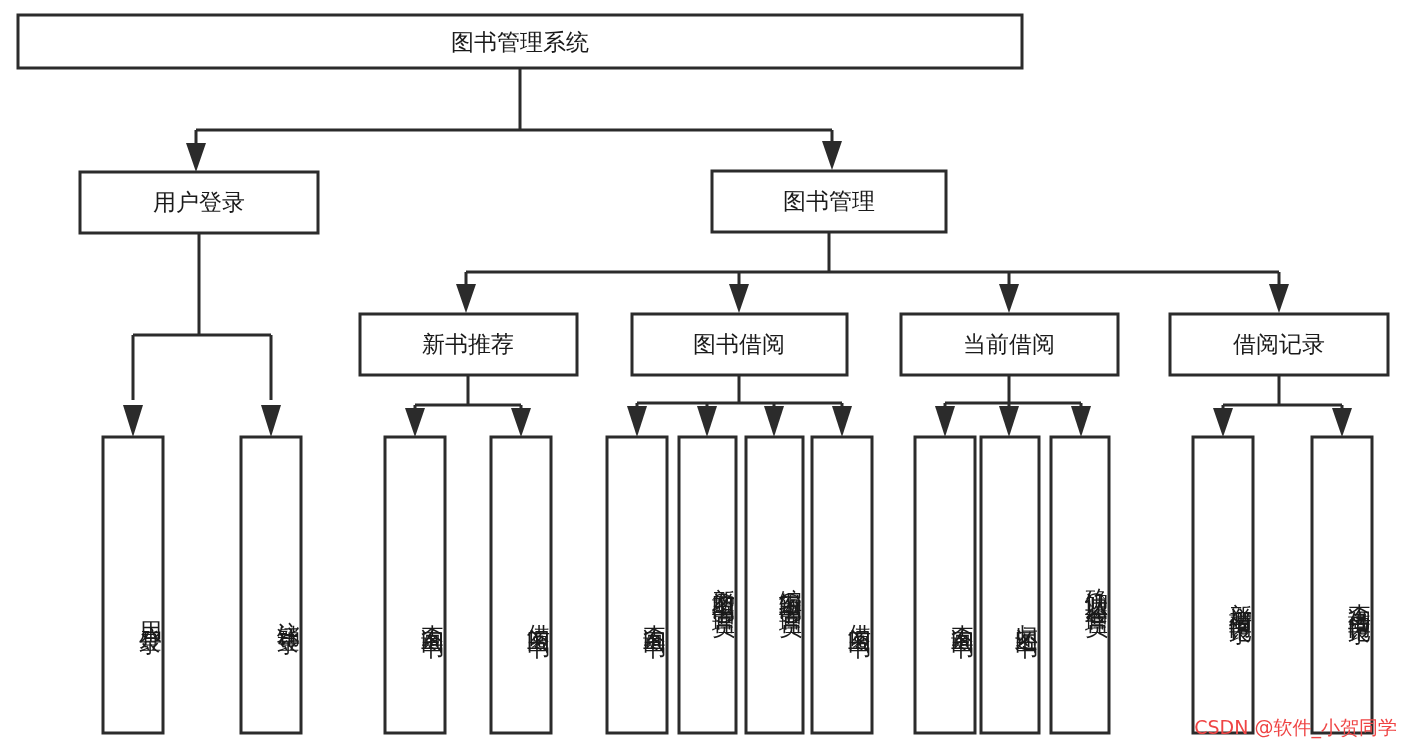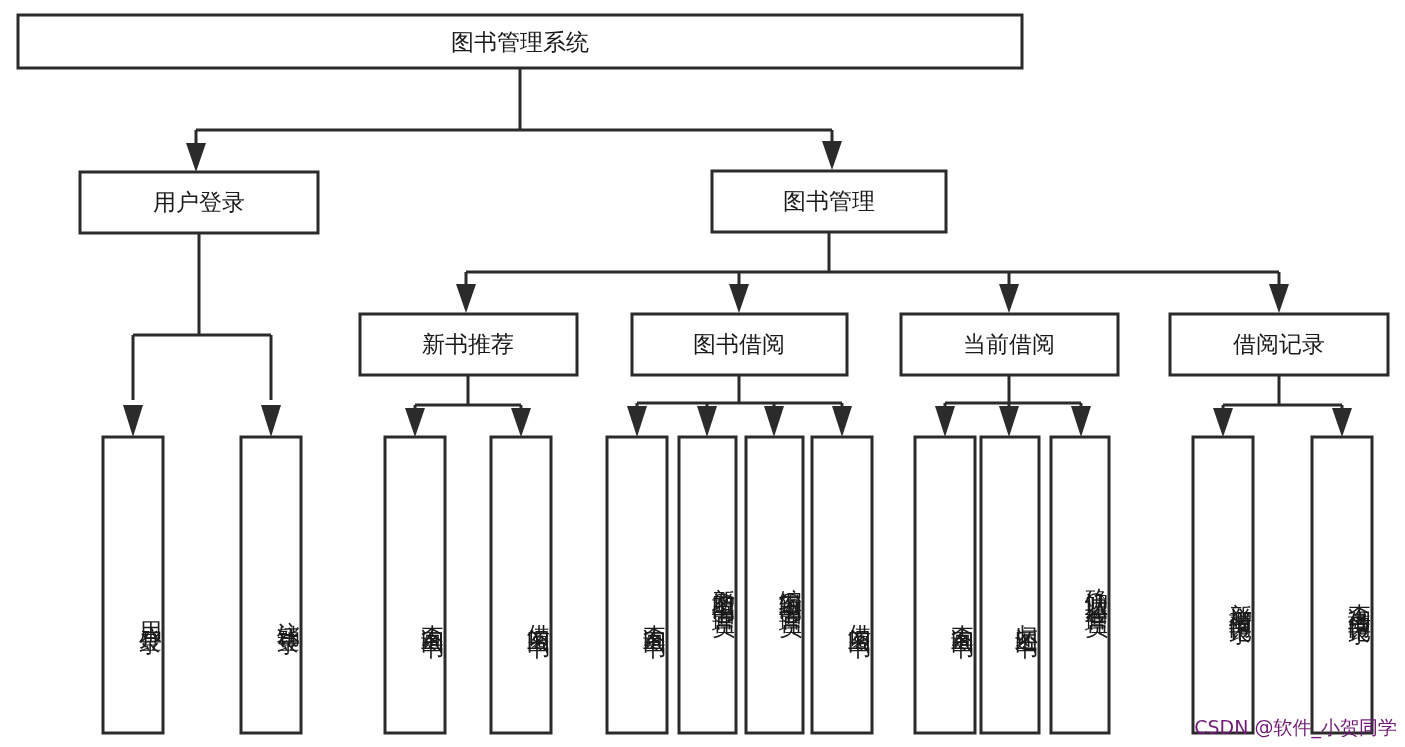"CSDN @软件_小贺同学" .watermark { color: #701a75 -> #ef4444 }
